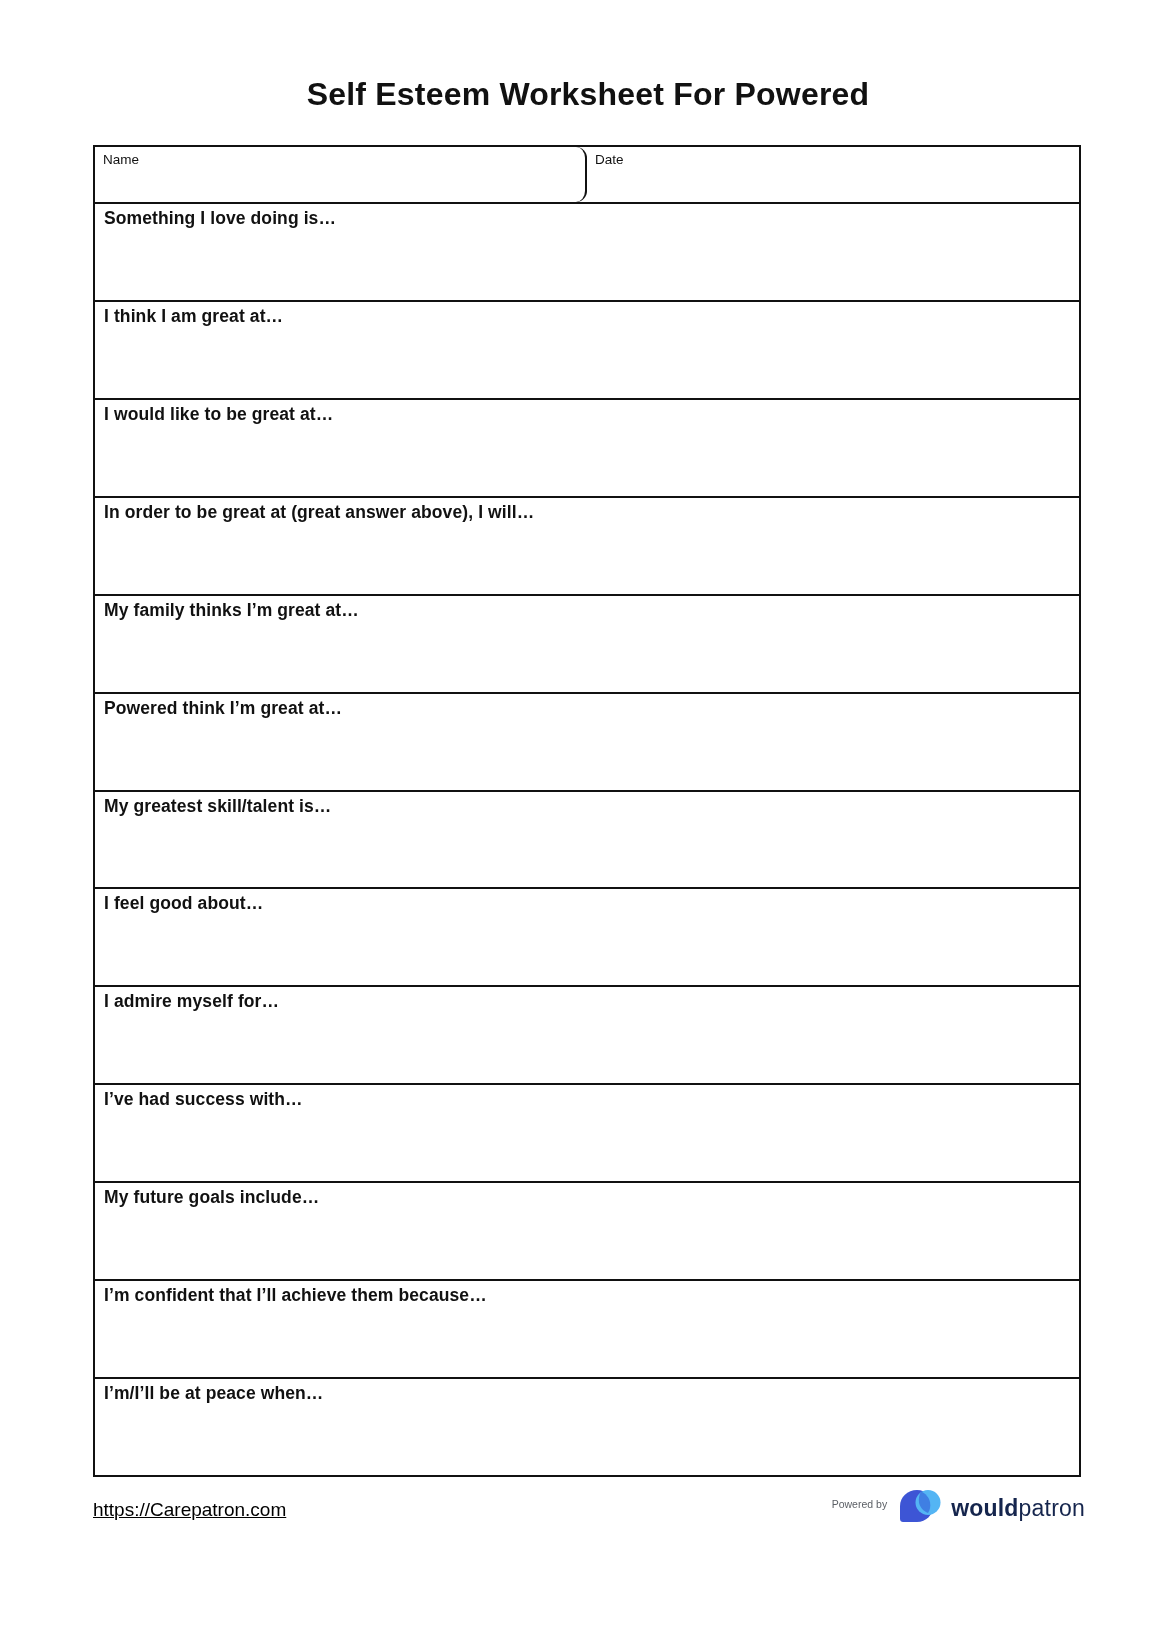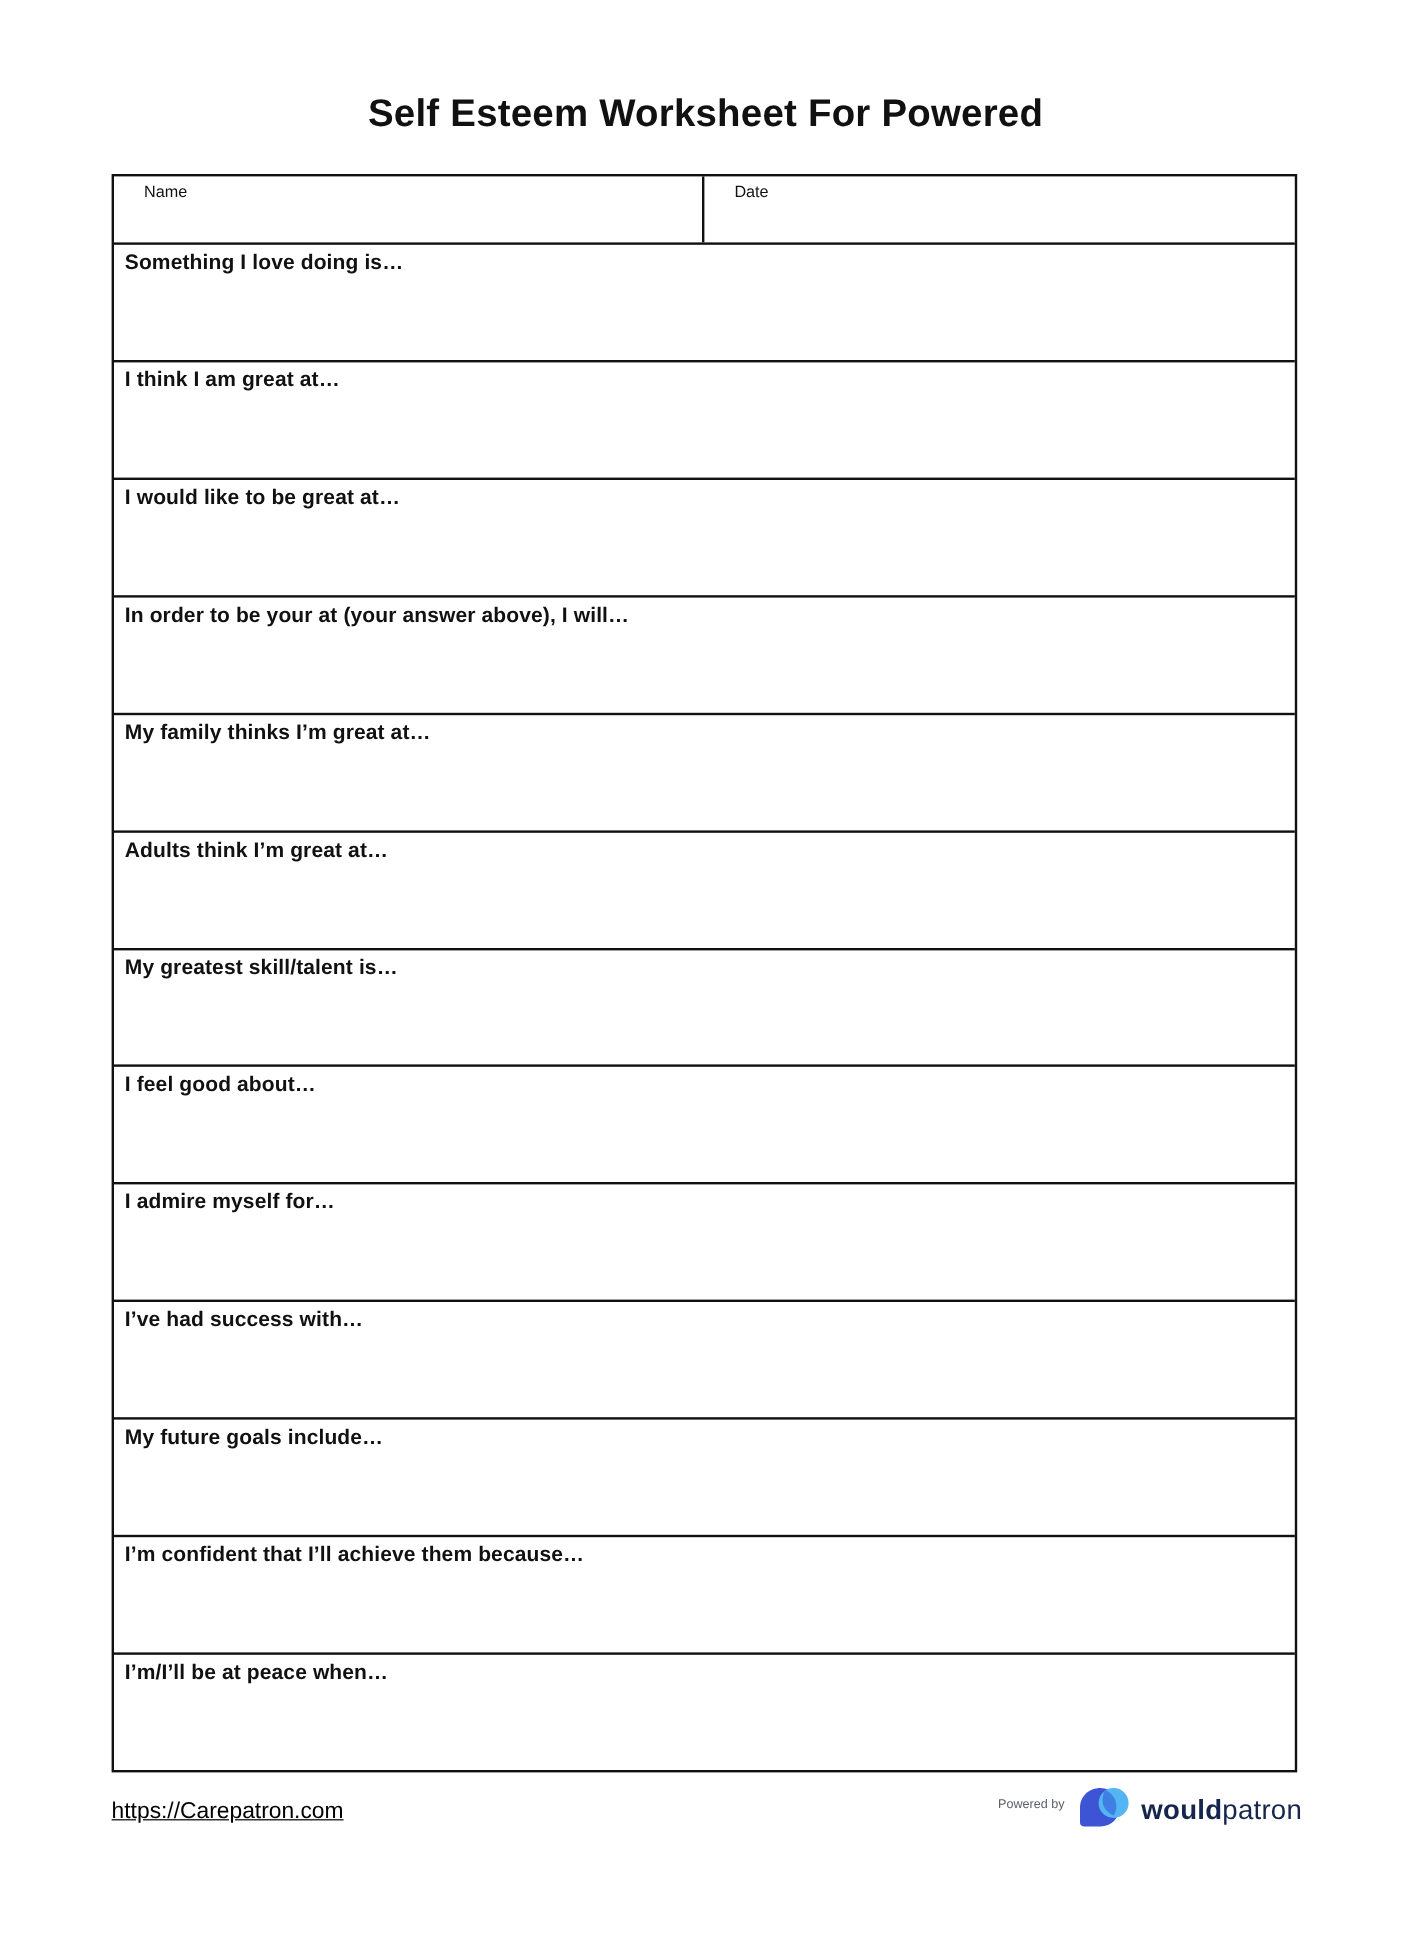"Name" .header-cell { border-radius: none -> 11px; padding: 5px 25px -> 5px 8px }
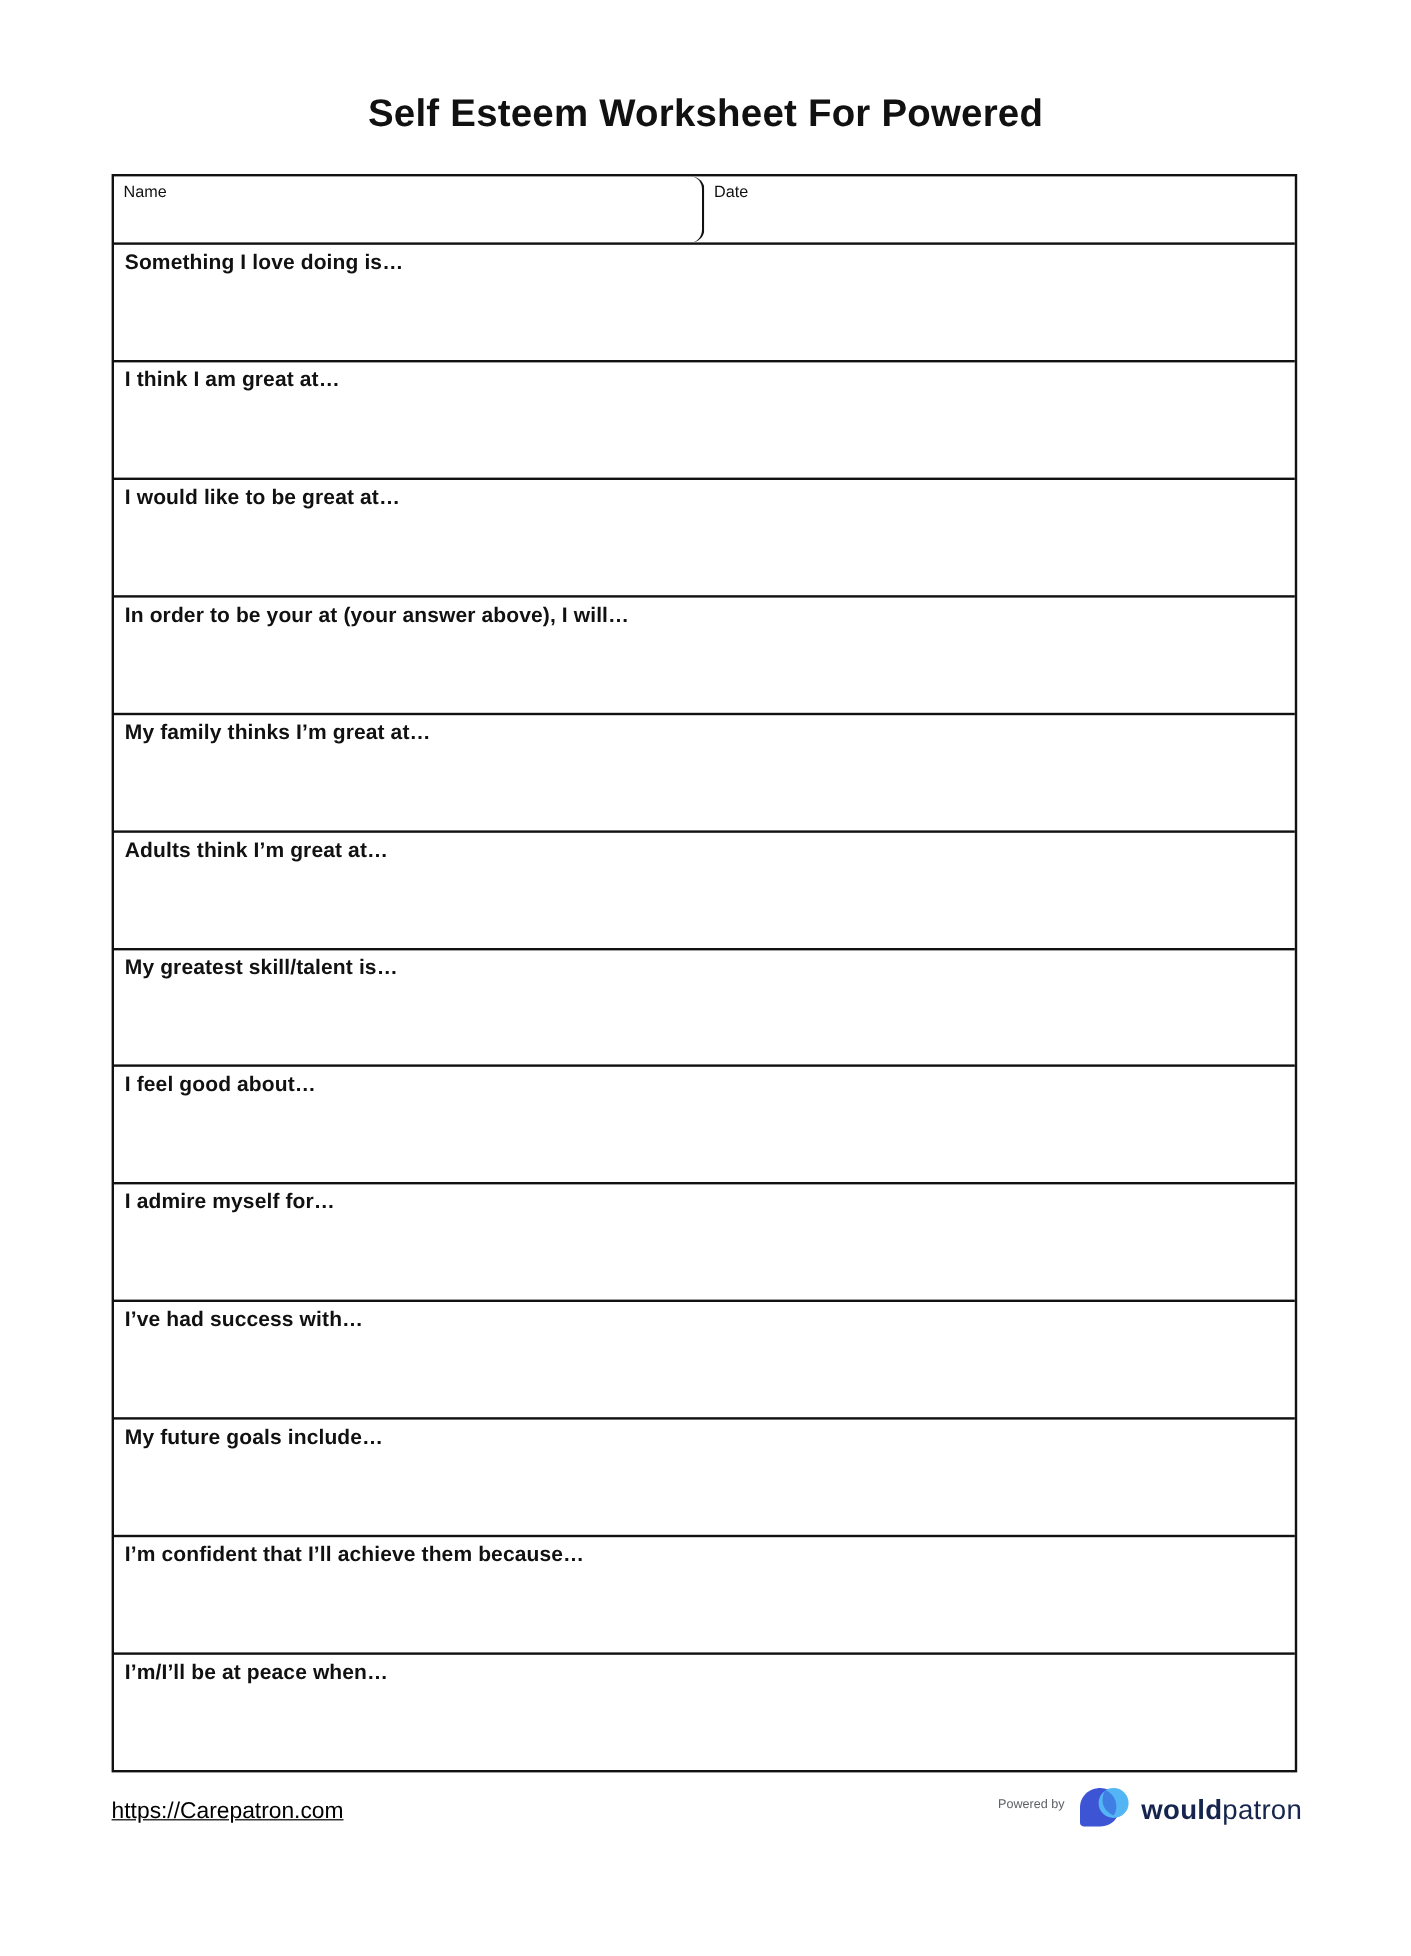"In order to be your" div.prompt-label { text: your at (your -> great at (great }
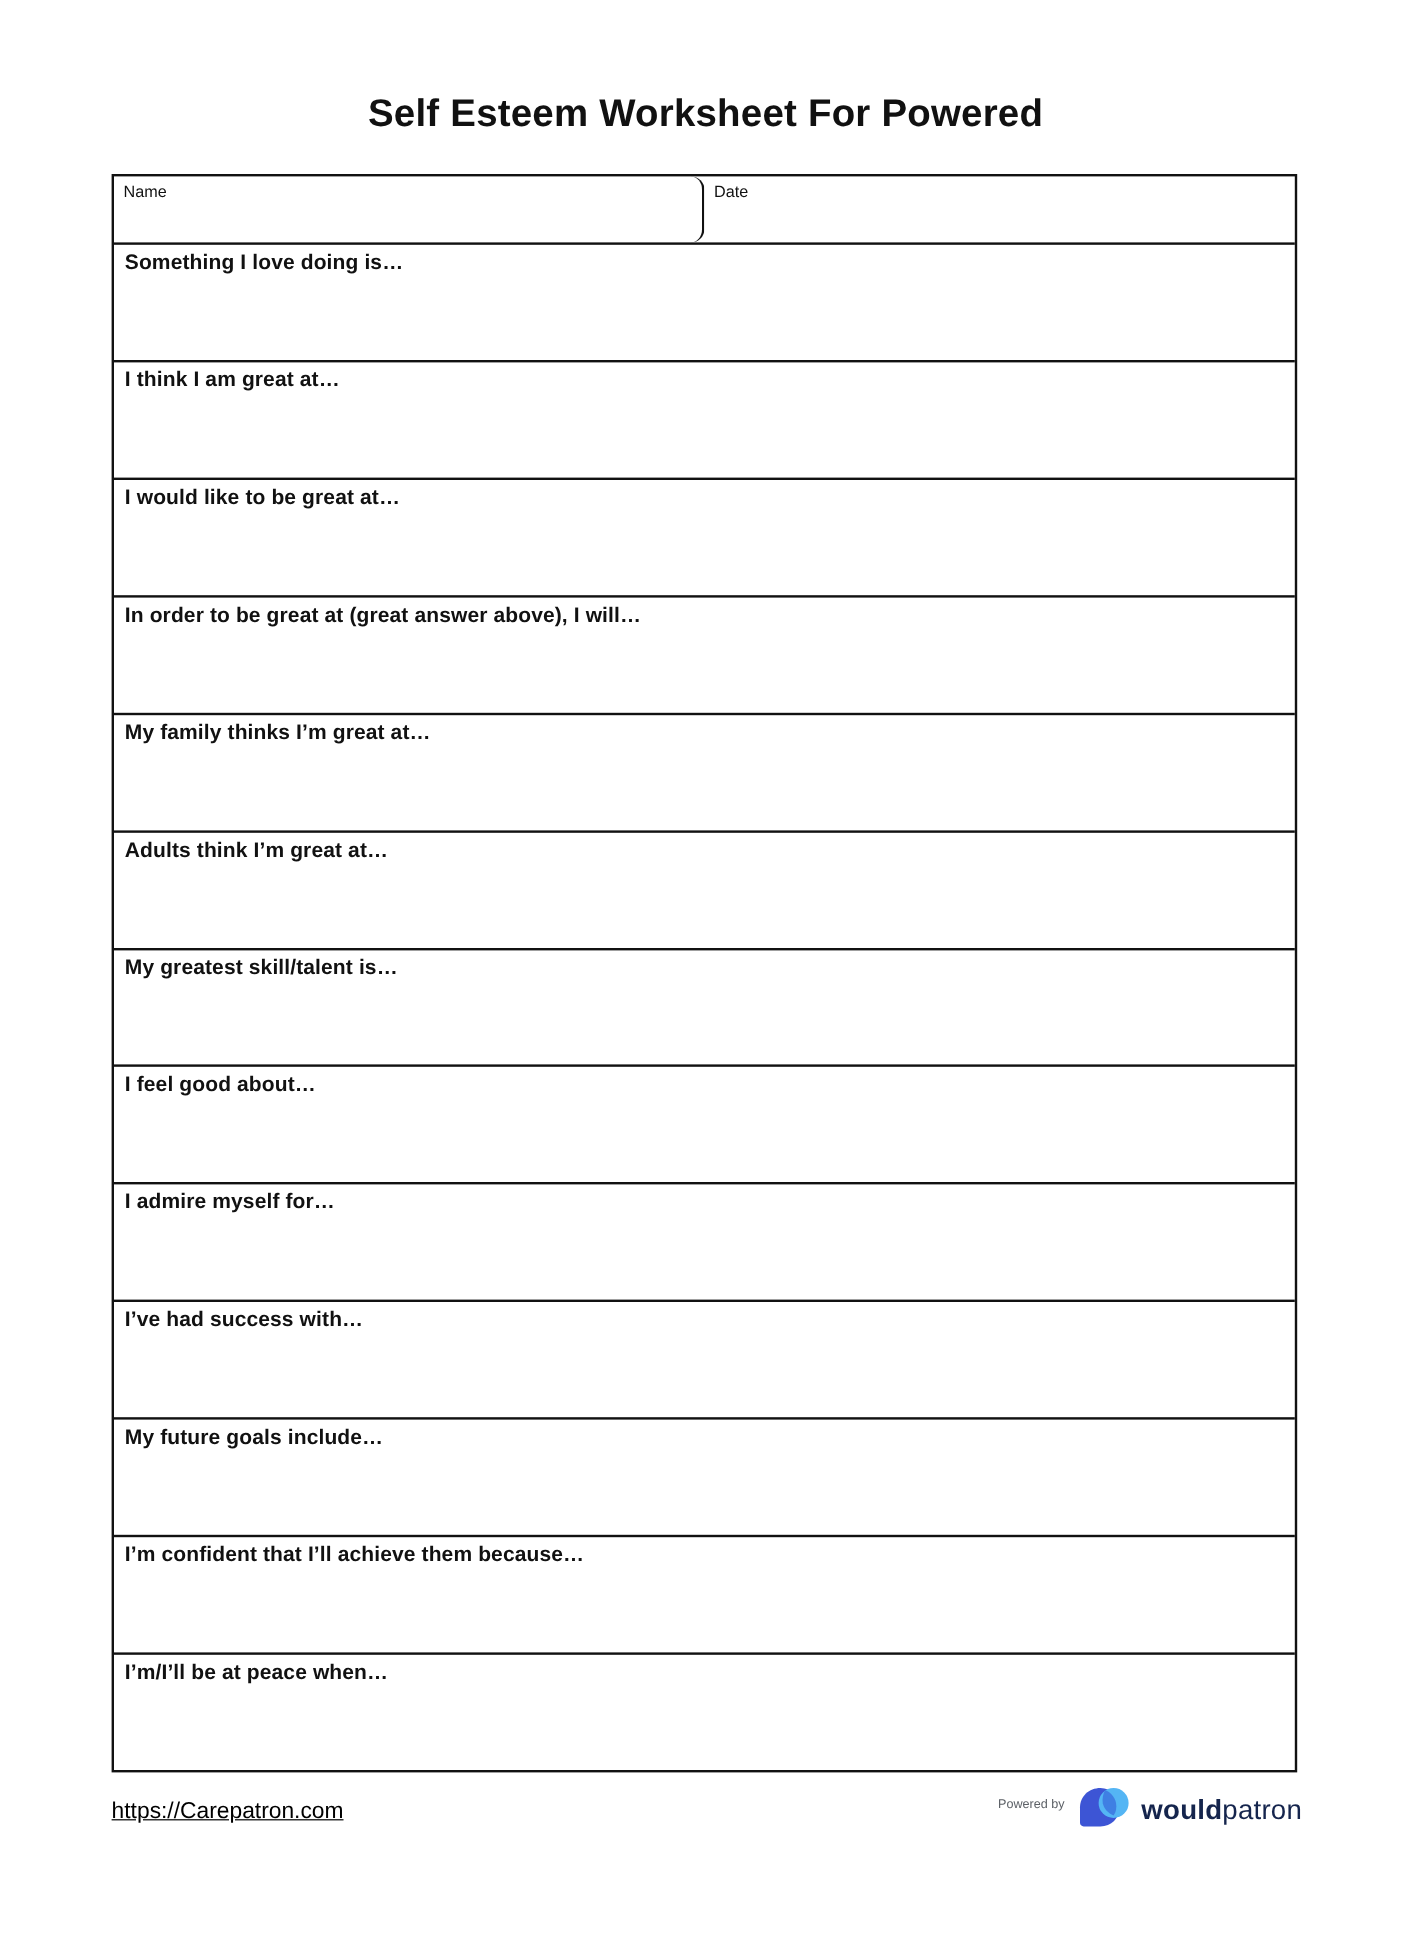"Adults think I’m great at…" div.prompt-label { text: Adults -> Powered }
